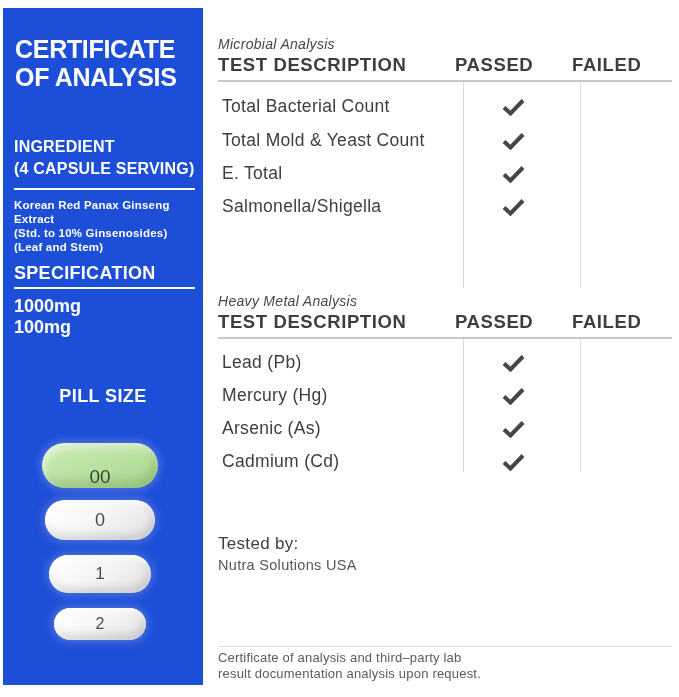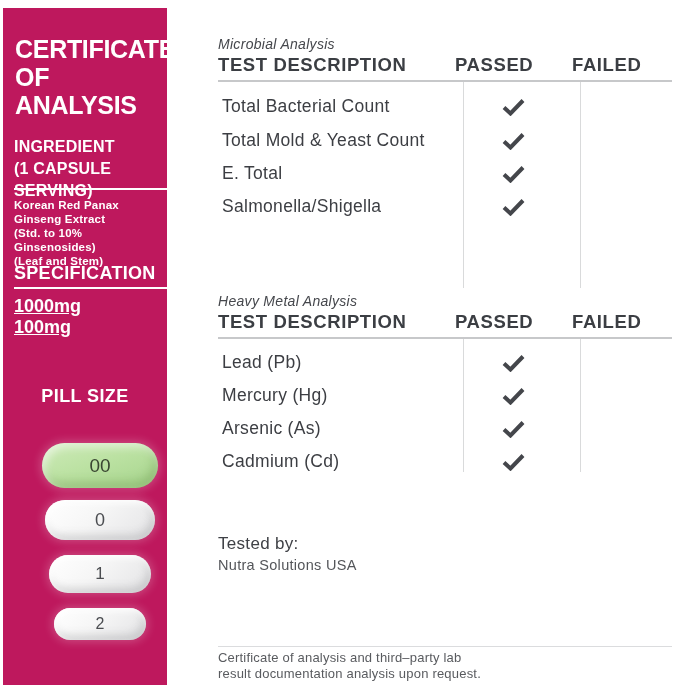"CERTIFICATE" .sidebar { background: #be185d -> #1d4ed8; width: 164px -> 200px }
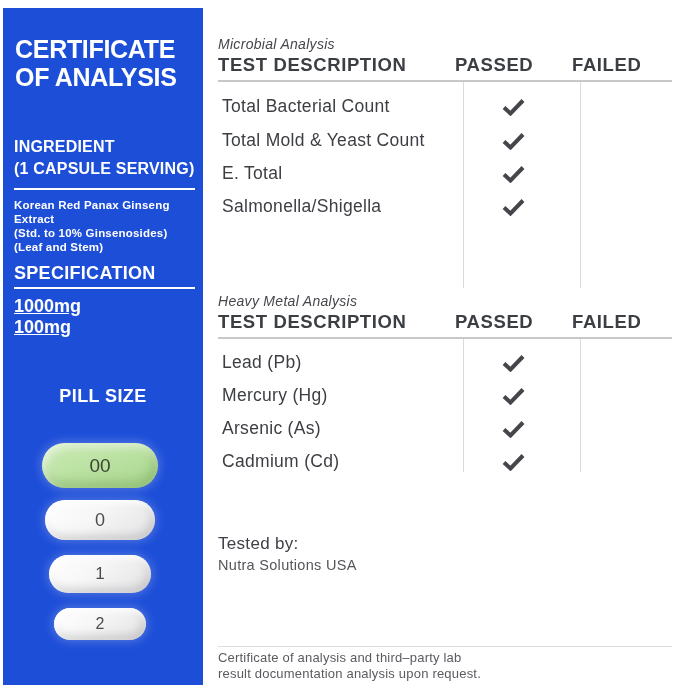"INGREDIENT" div.ing-heading { text: 1 -> 4 }
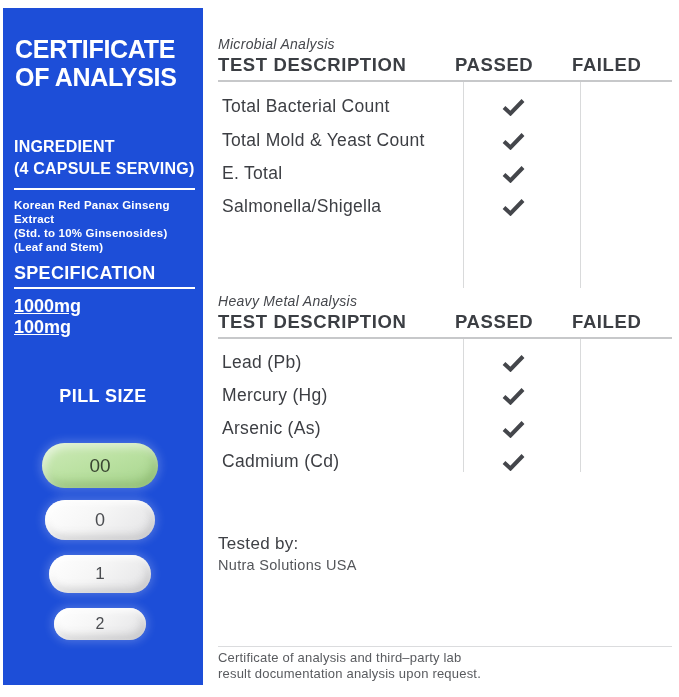"1000mg" .spec-values { text-decoration: underline -> none }
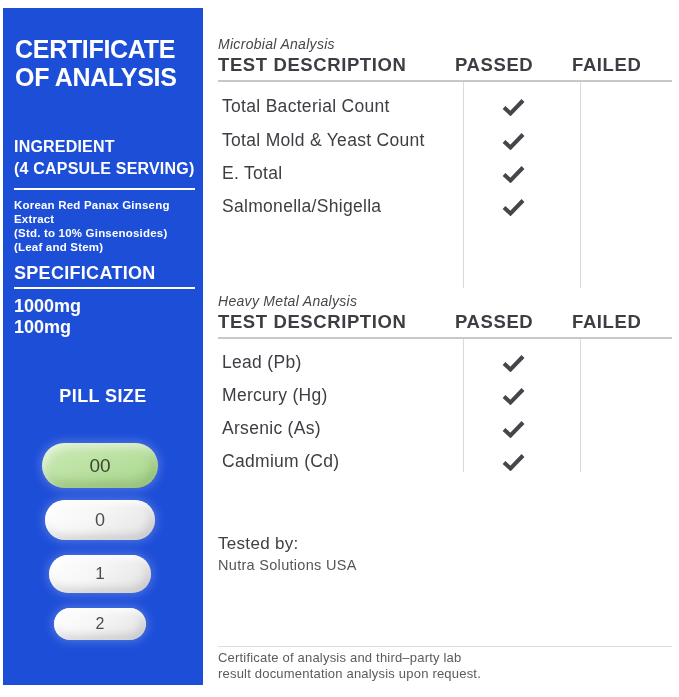"00" .capsule.green { align-items: none -> flex-end }
